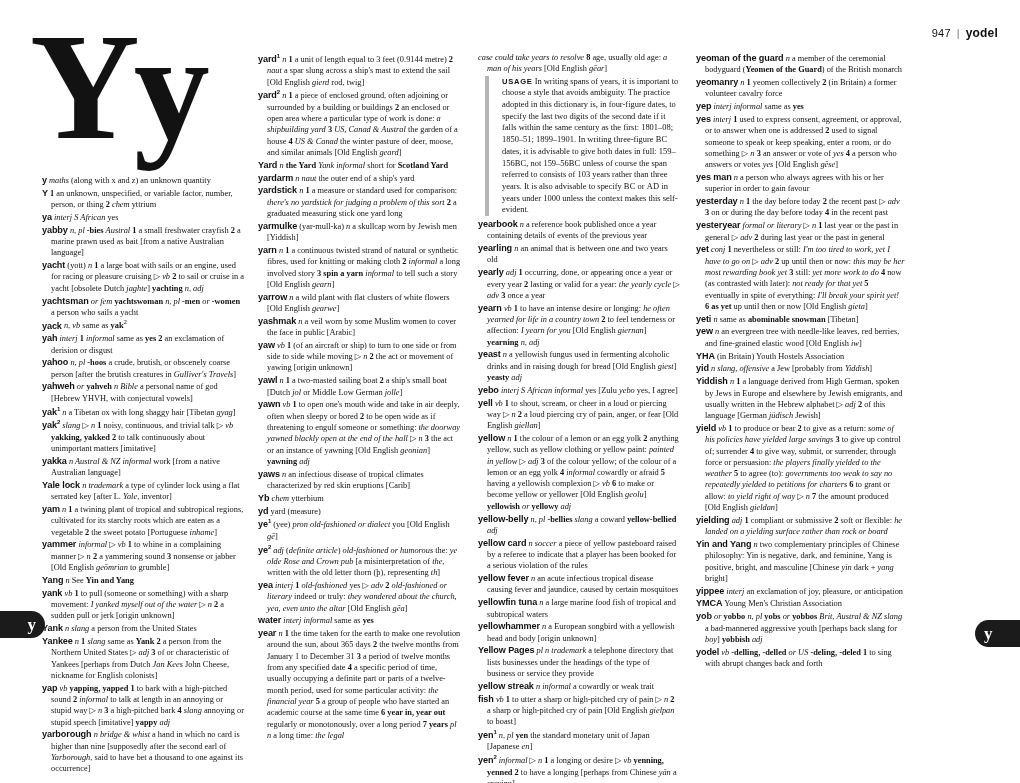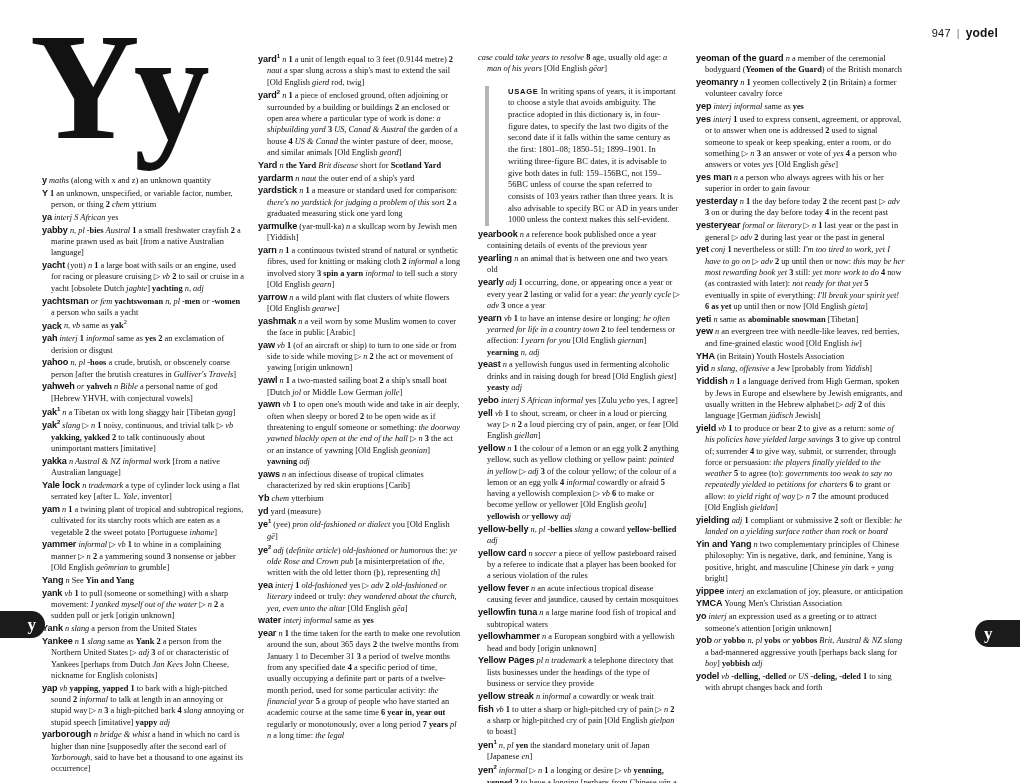"USAGE In writing spans of" .usage { margin: 11px 0 2px 0 -> 1px 0 2px 0; padding-left: 19px -> 13px }
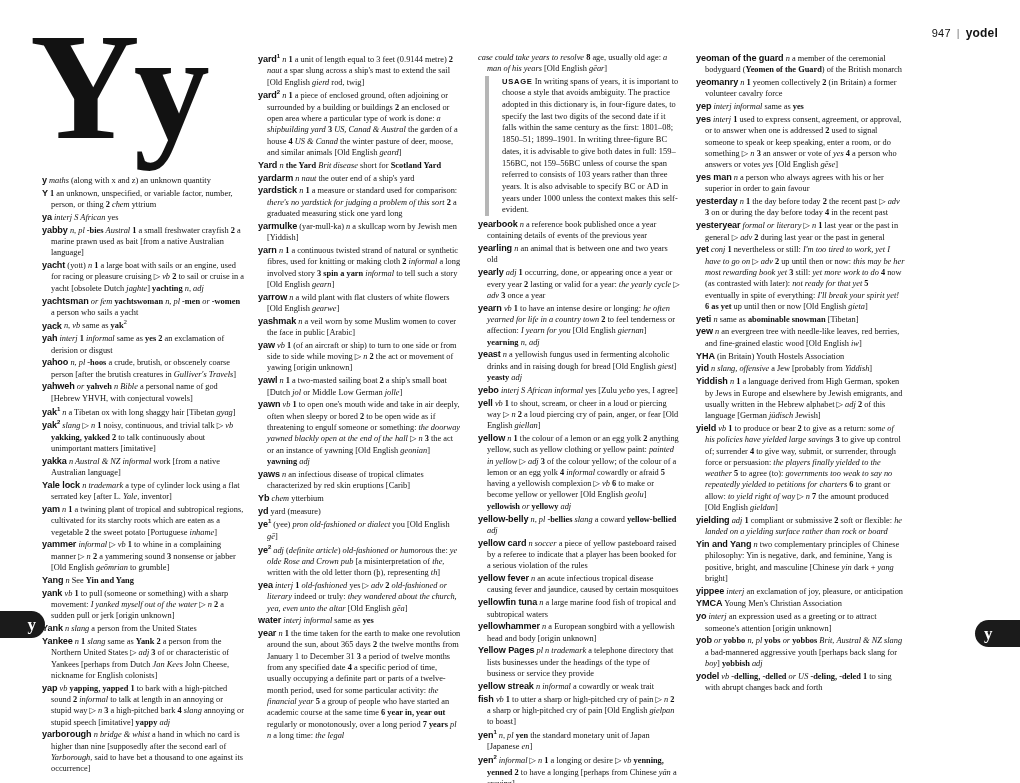"Brit disease" i { text: Brit disease -> Yank informal }
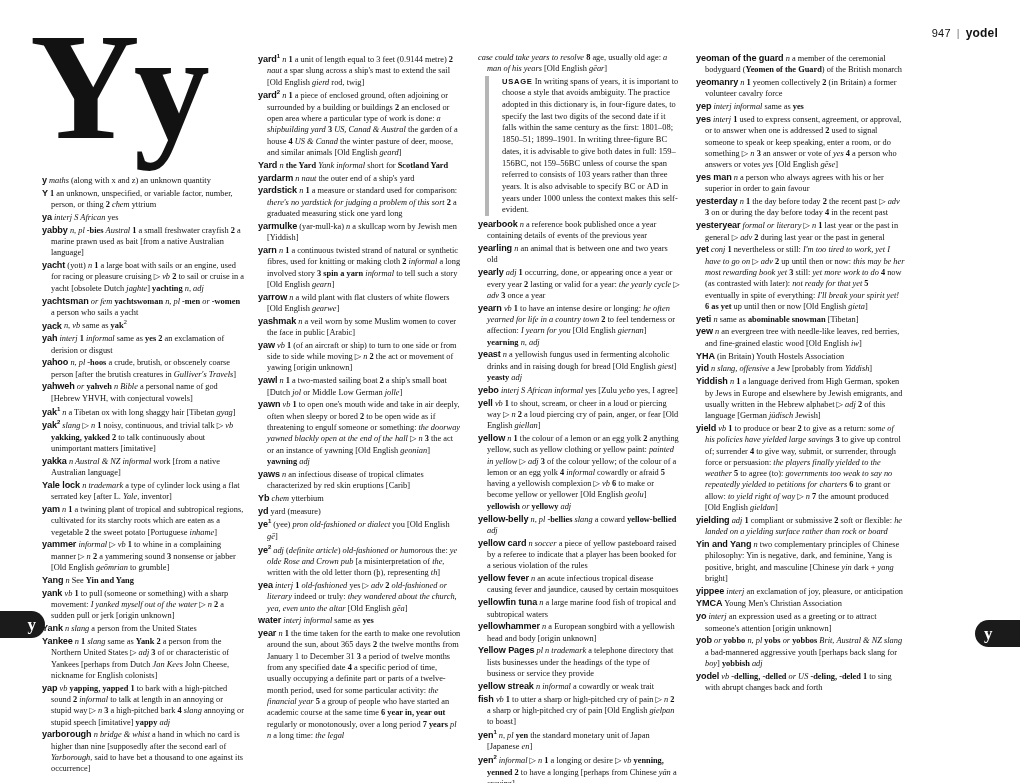"yo interj an expression used" p.entry { html: <p><span>yo</span><span> <i>interj</i> an expression used as a greeting or to attract someone's attention [origin unknown]</span></p> -> none }
